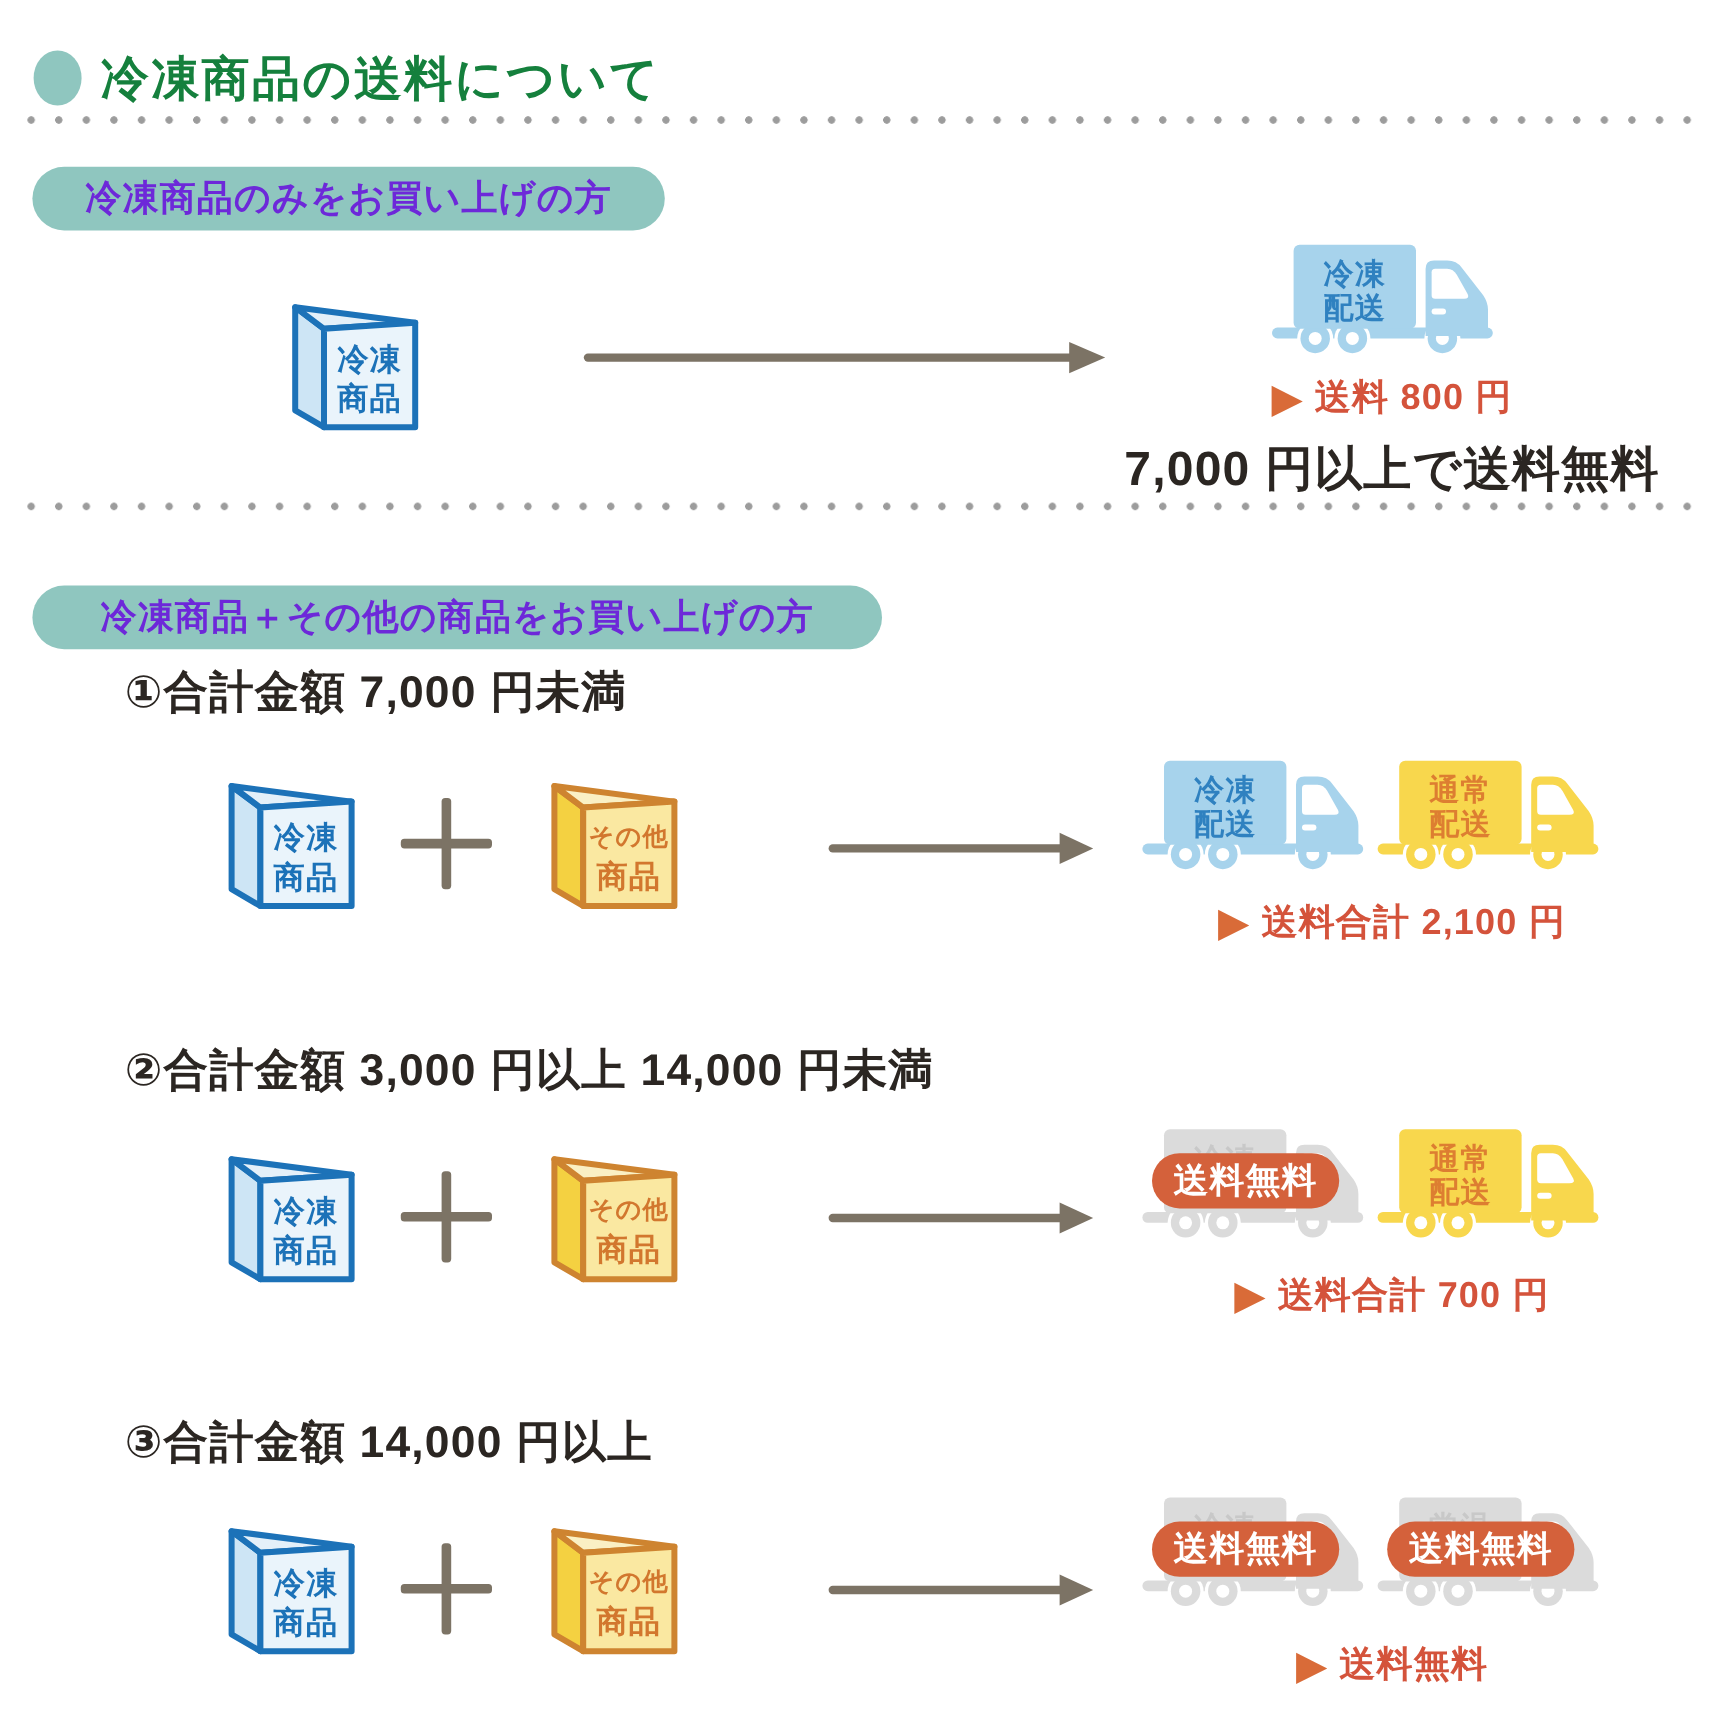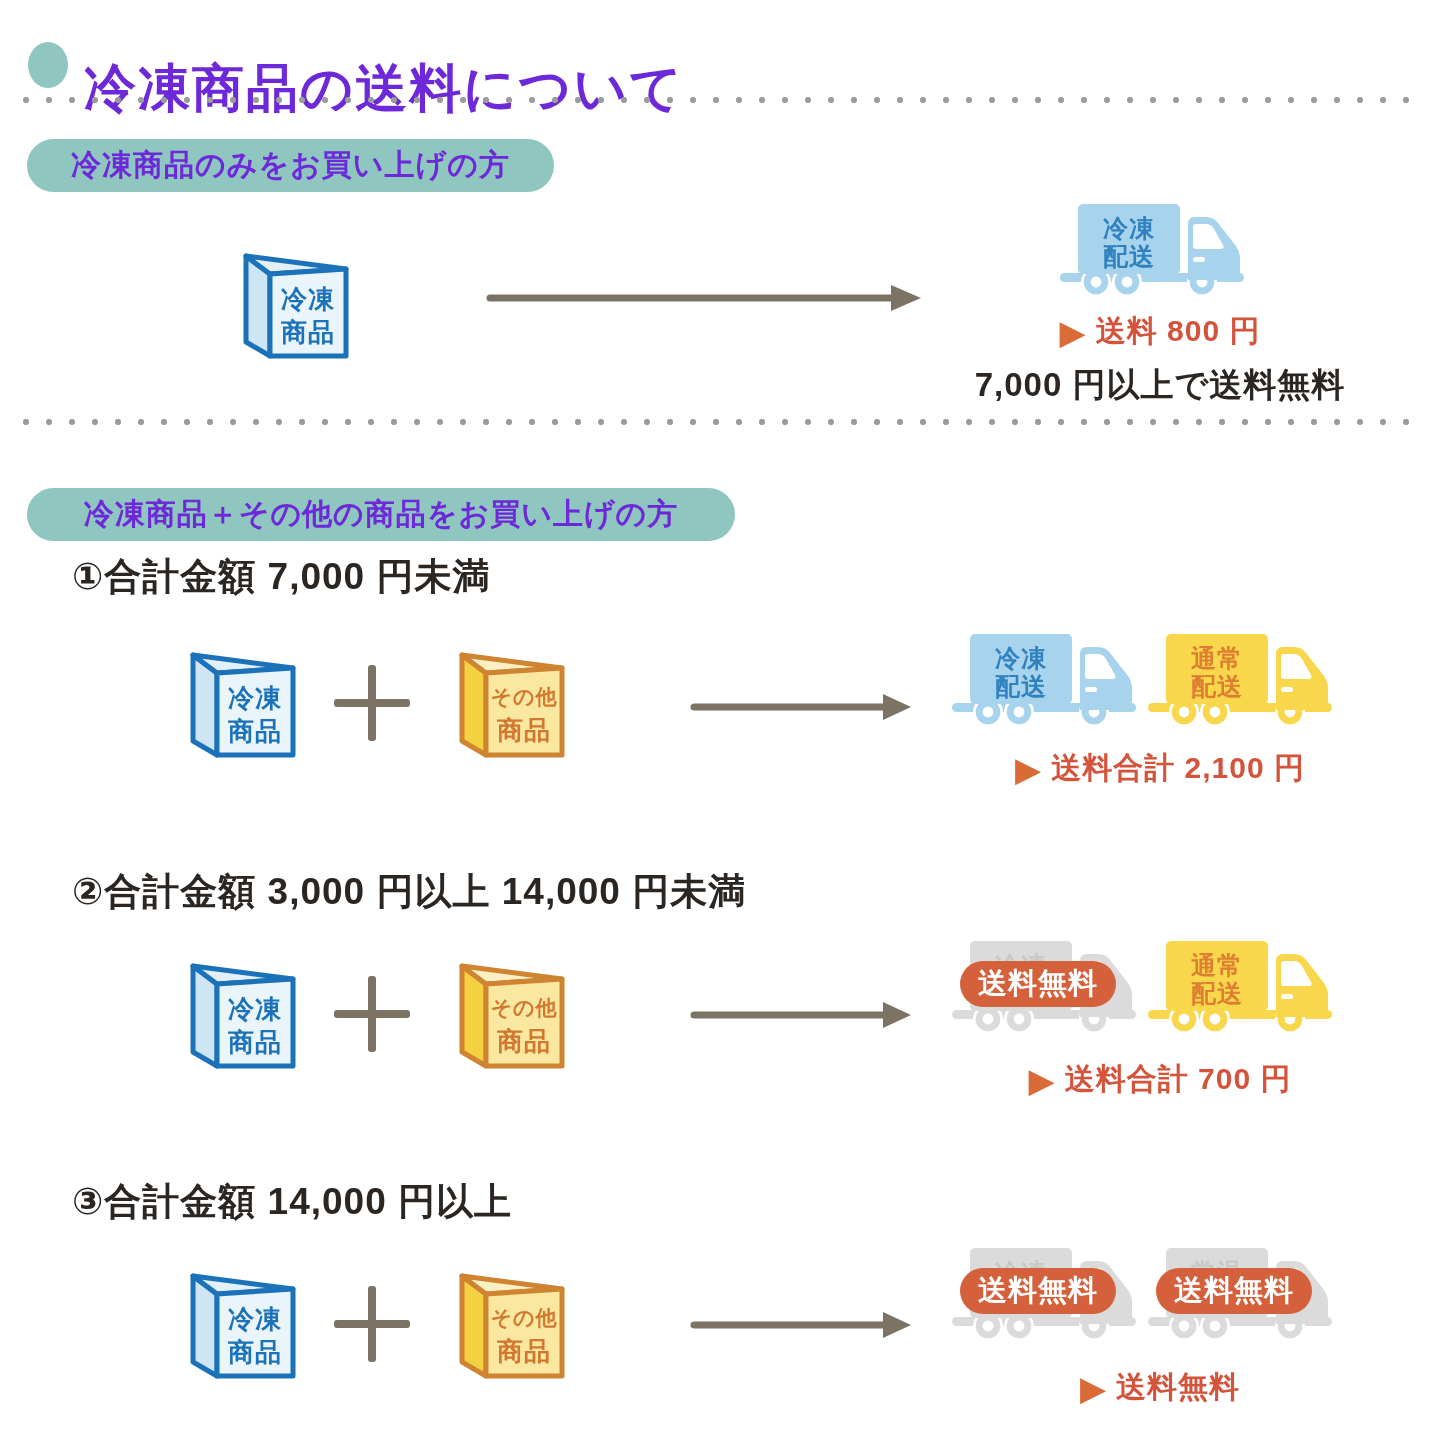"冷凍商品の送料について" .title { color: #6d28d9 -> #15803d; font-size: 52px -> 40px; top: 54px -> 38px }
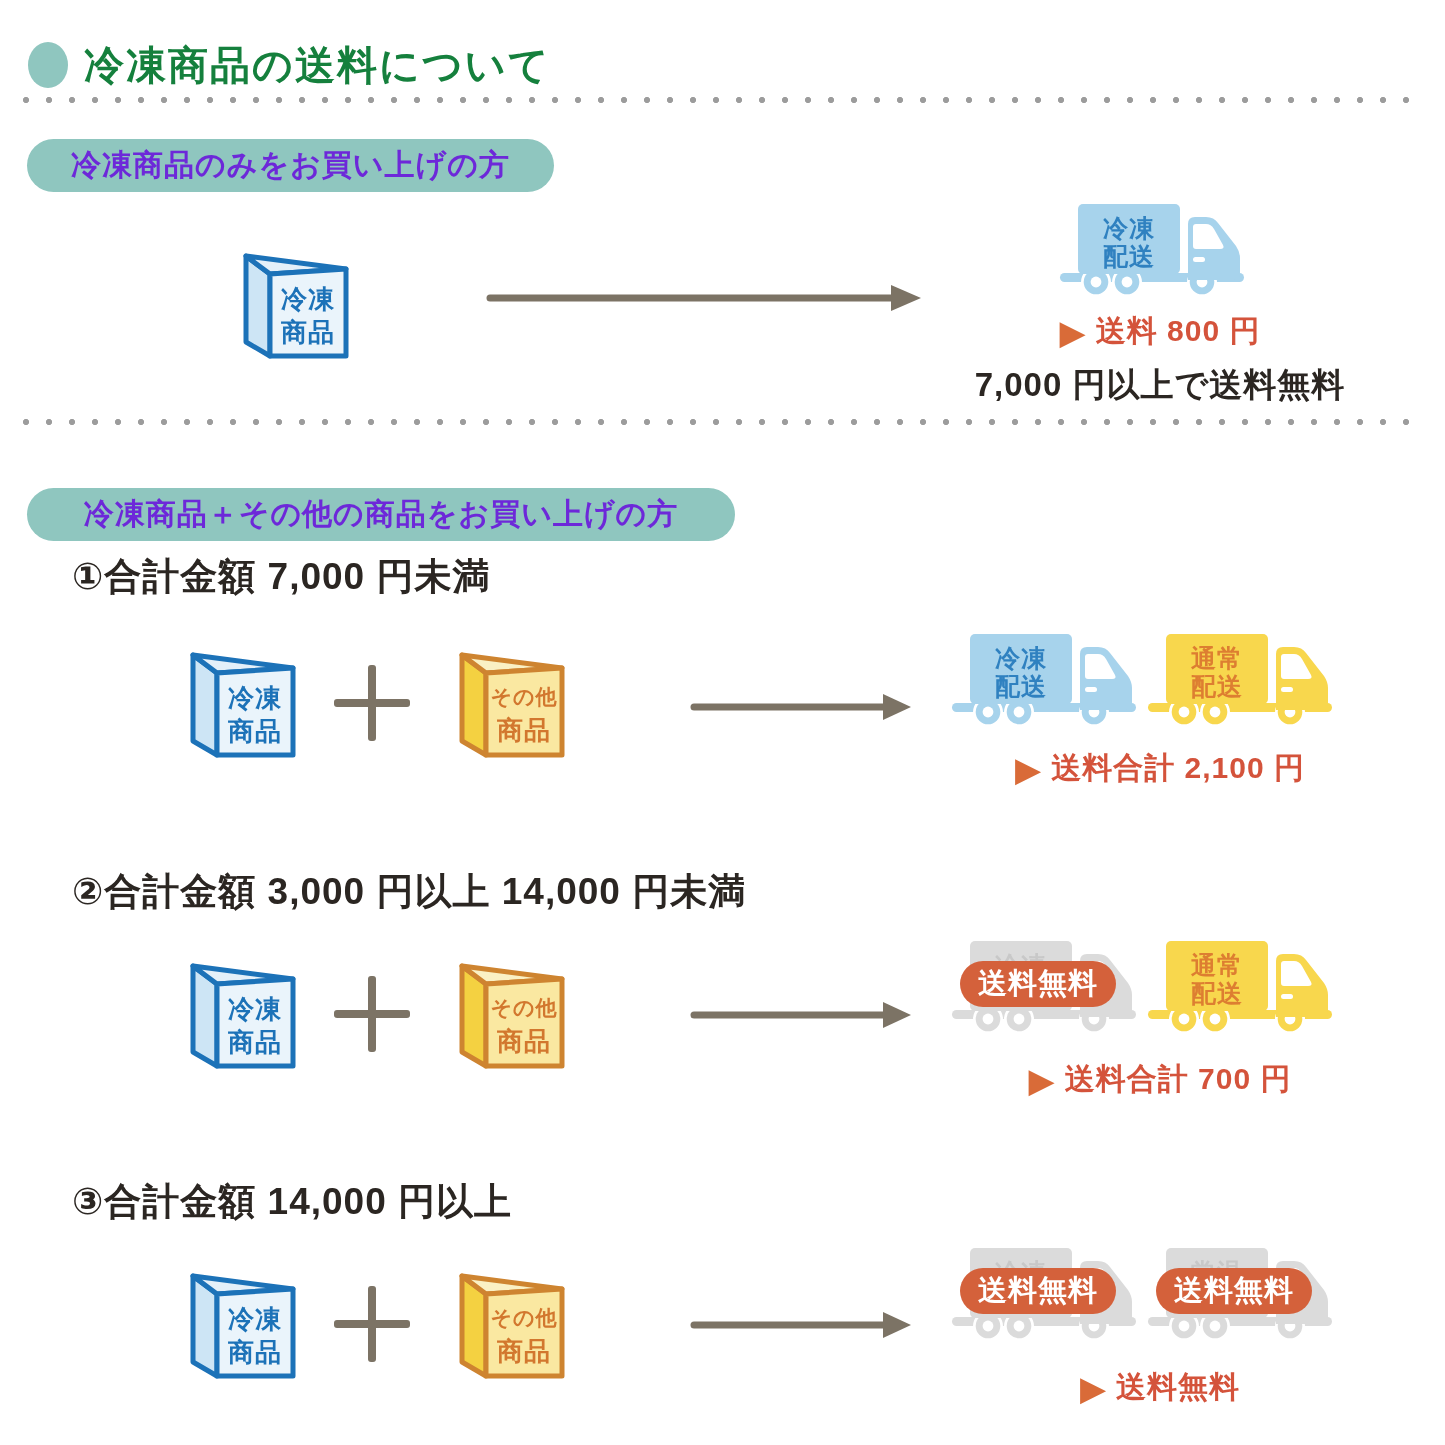"7,000 円以上で送料無料" .note { font-size: 33px -> 40px }
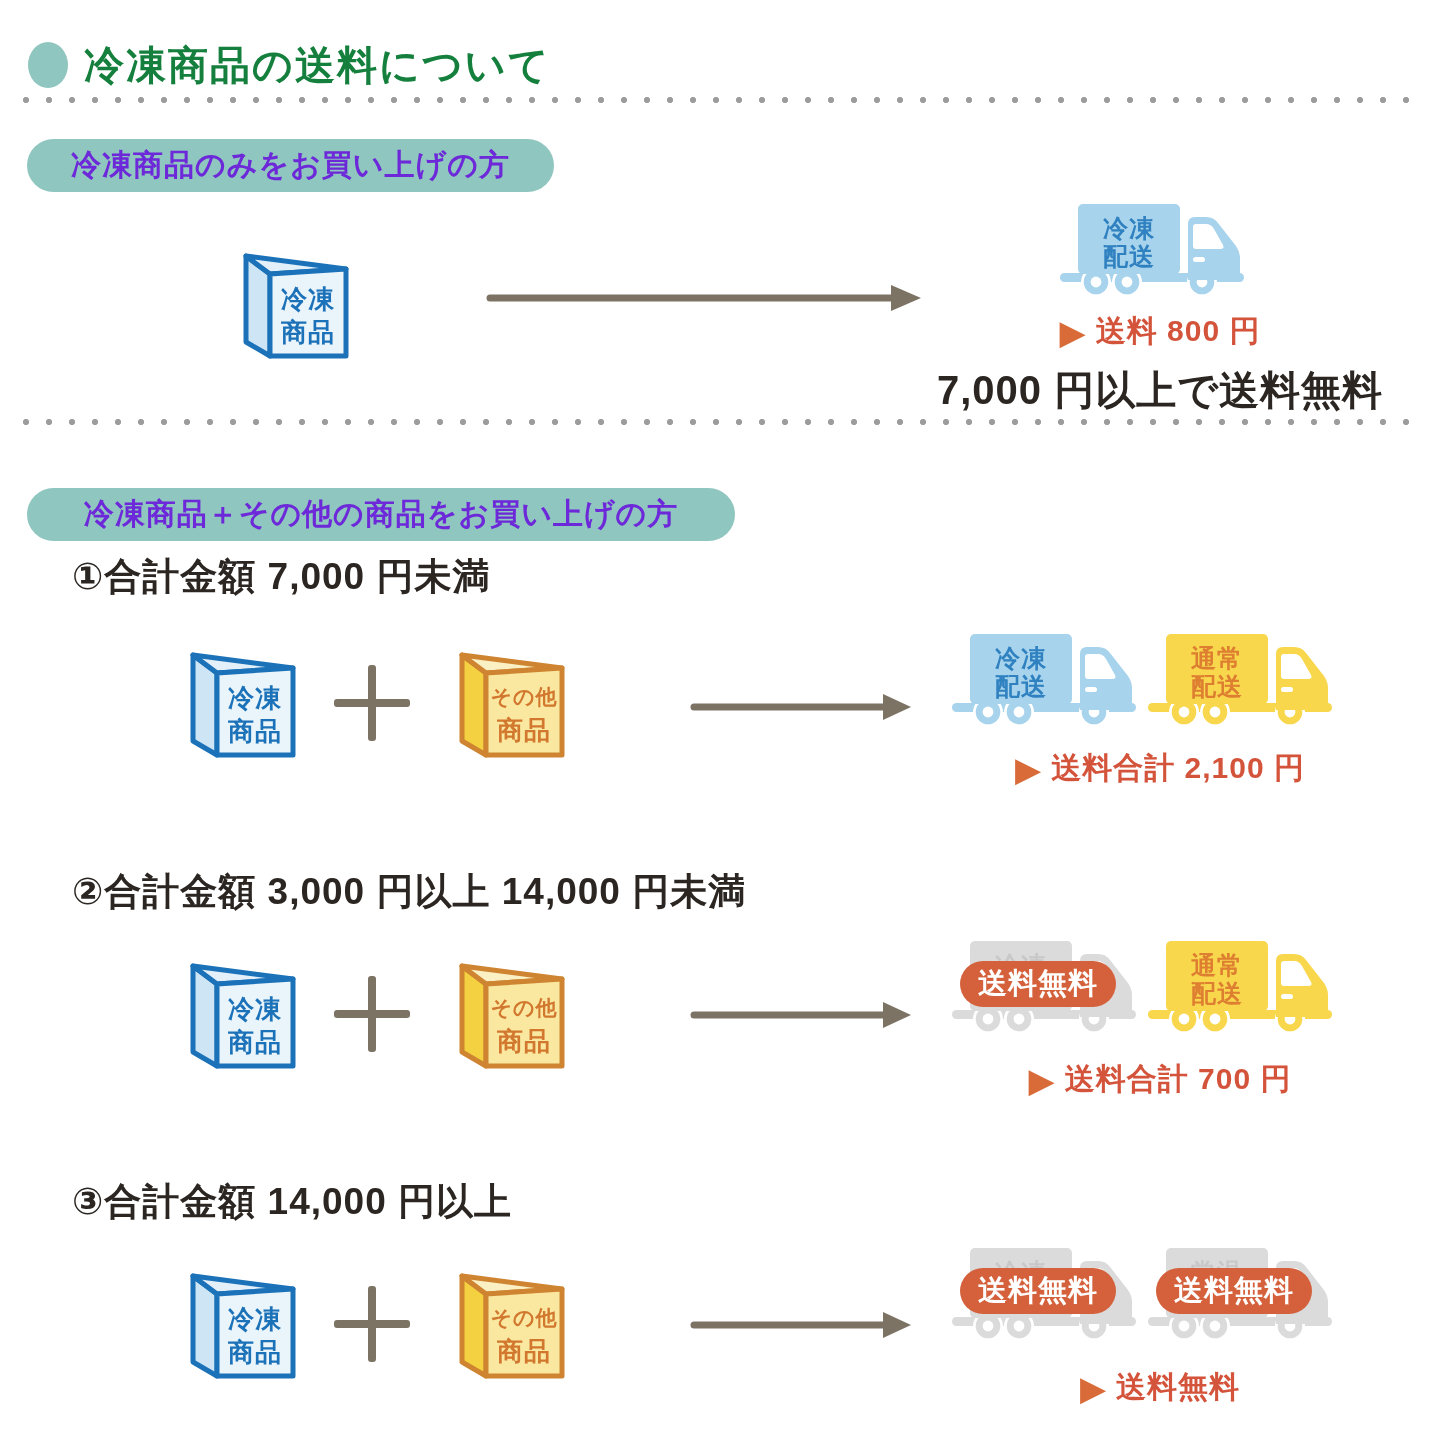"①合計金額 7,000 円未満" .case-heading { left: 72px -> 104px }
